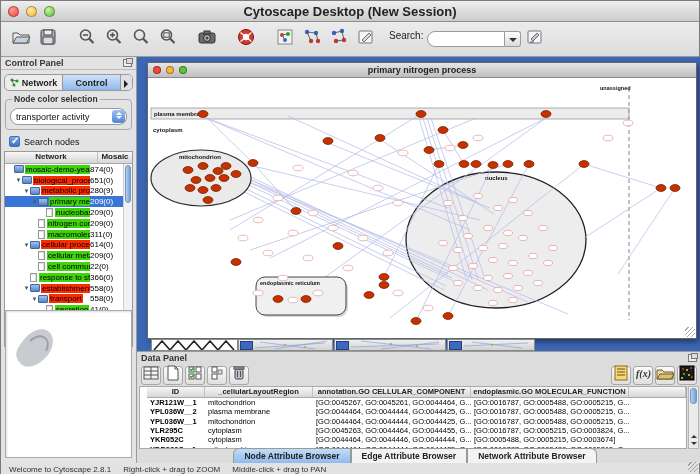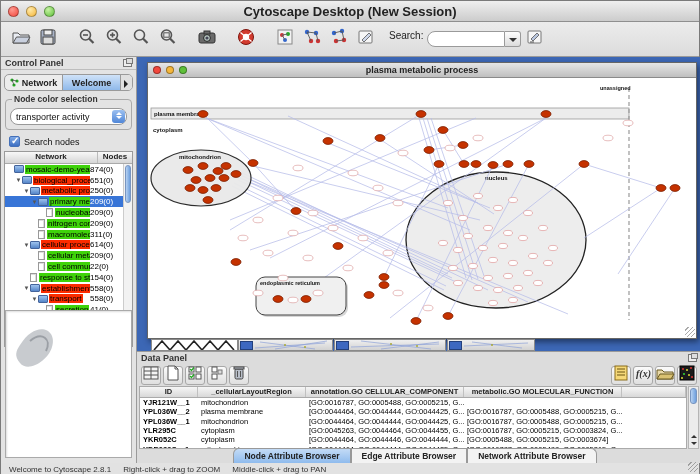"plasma metabolic process" span.title { text: plasma metabolic -> primary nitrogen }
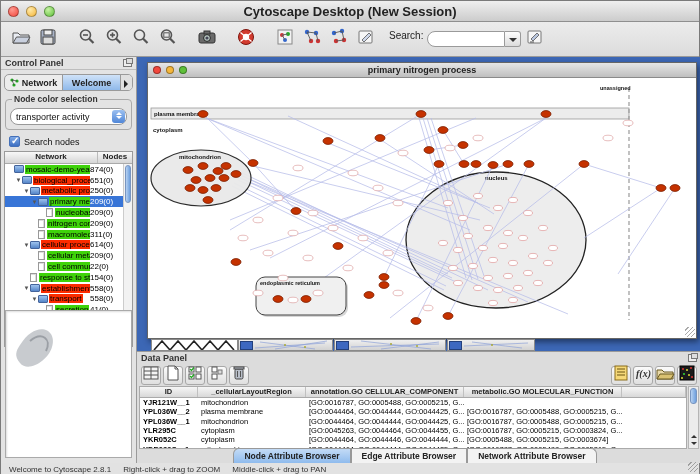"Welcome" span { text: Welcome -> Control }
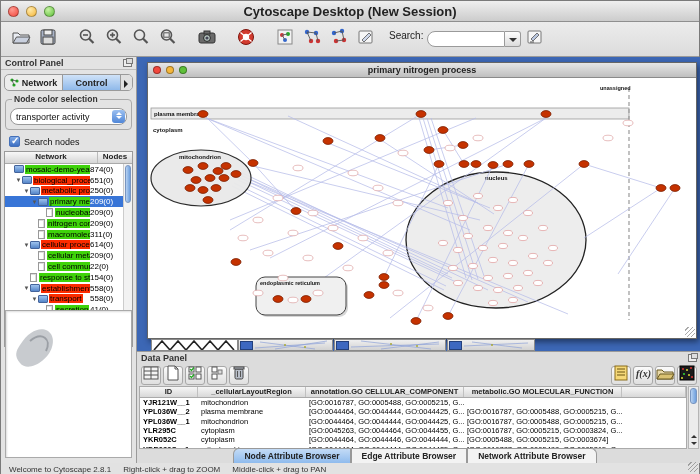"Nodes" div.c2 { text: Nodes -> Mosaic }
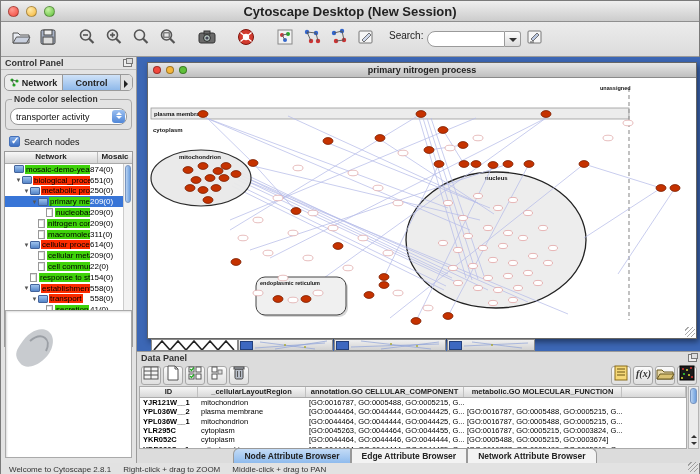"250(0)" span.tcnt { text: 250(0 -> 280(9 }
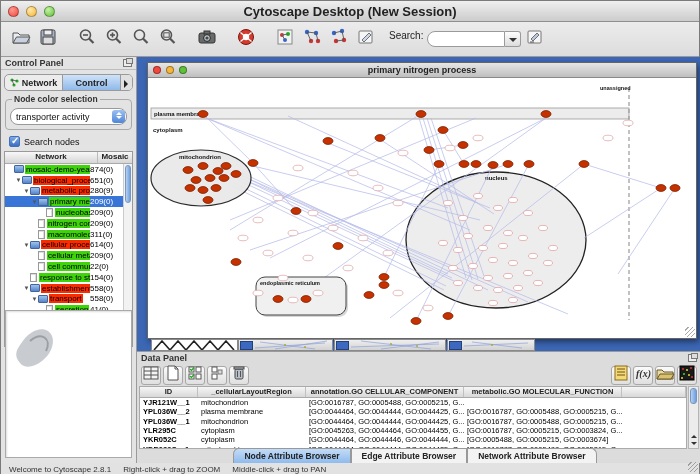"154(0)" span.tcnt { text: 154 -> 366 }
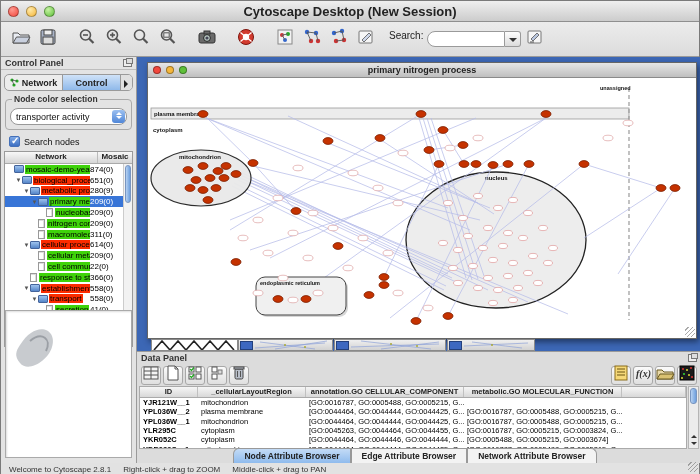"ID" .dtable { padding-left: none -> 7px }
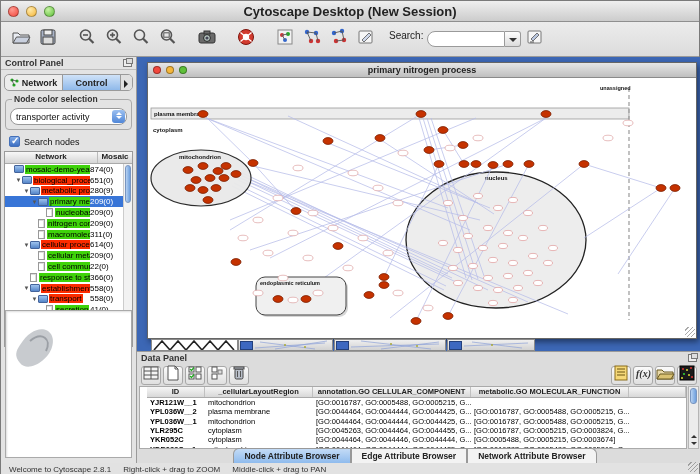"metabolic.GO MOLECULAR_FUNCTION" div.cw3 { text: metabolic.GO -> endoplasmic.GO }
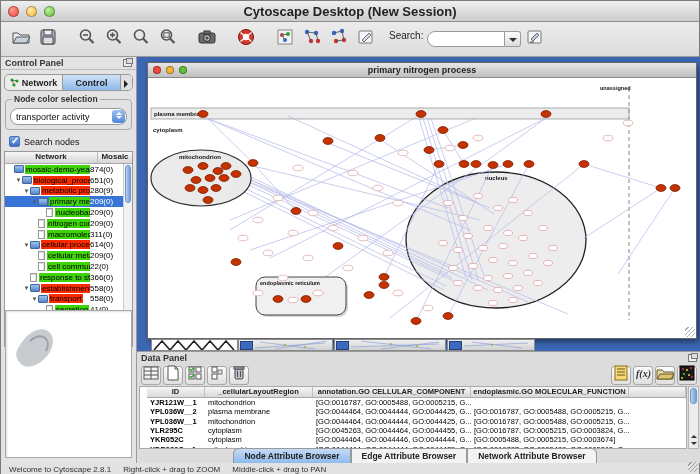"[GO:0045267, GO:0045261, GO:0044464," div.cw2 { html: none -> <div>[GO:0045267, GO:0045261, GO:0044464, G...</div> }
